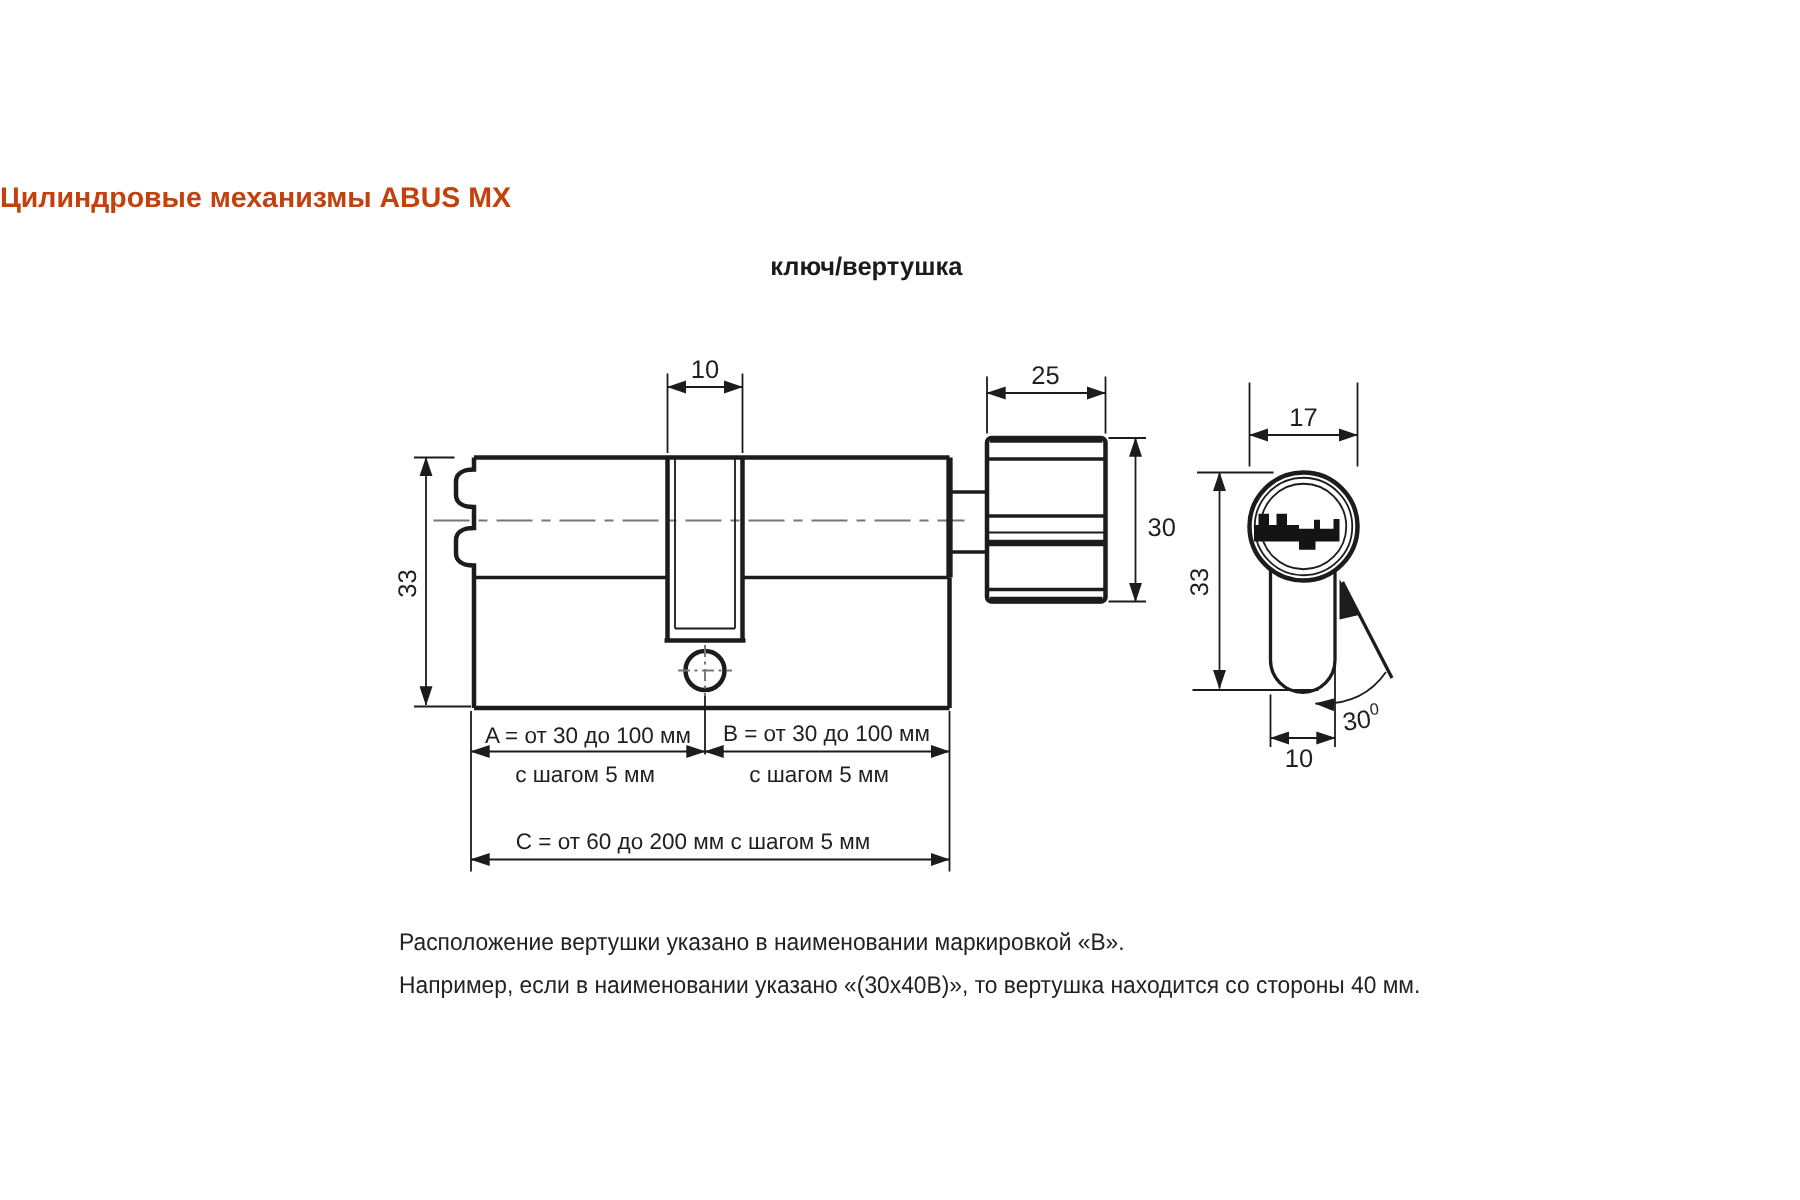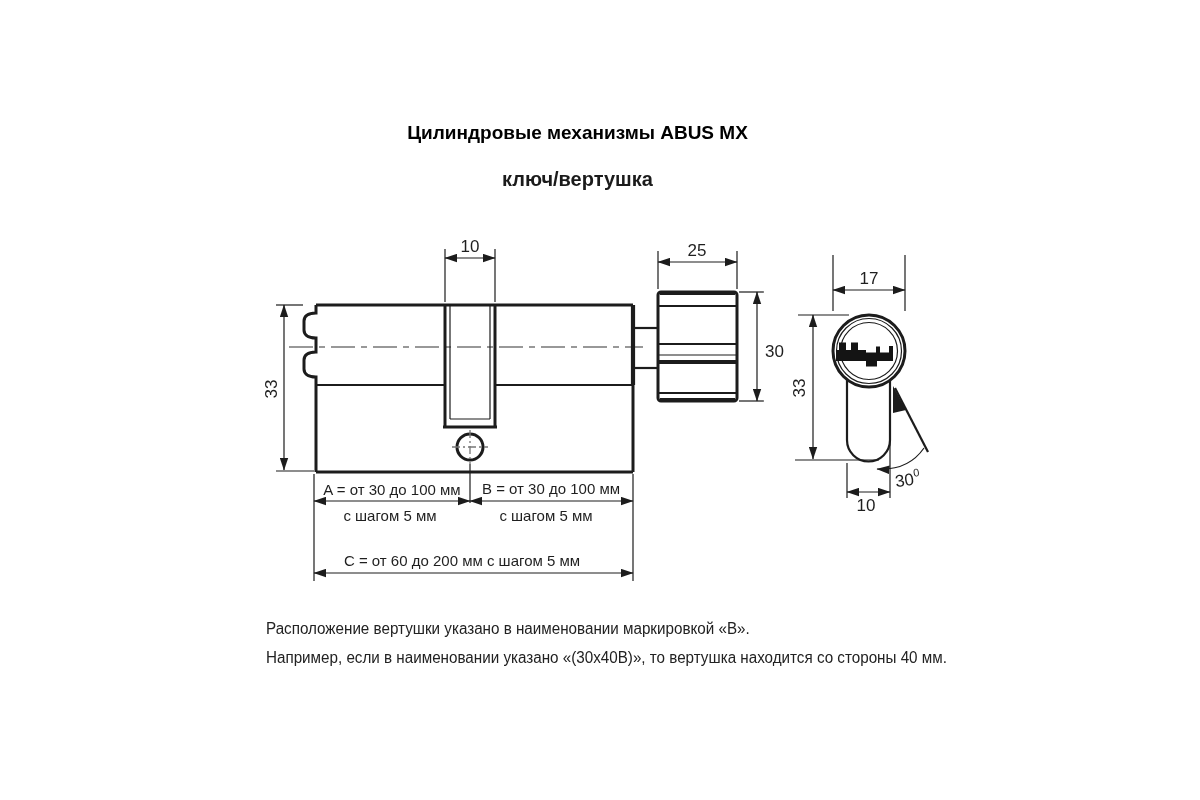"Цилиндровые механизмы ABUS MX" .title-band { color: #000000 -> #c2410c; text-align: center -> left }
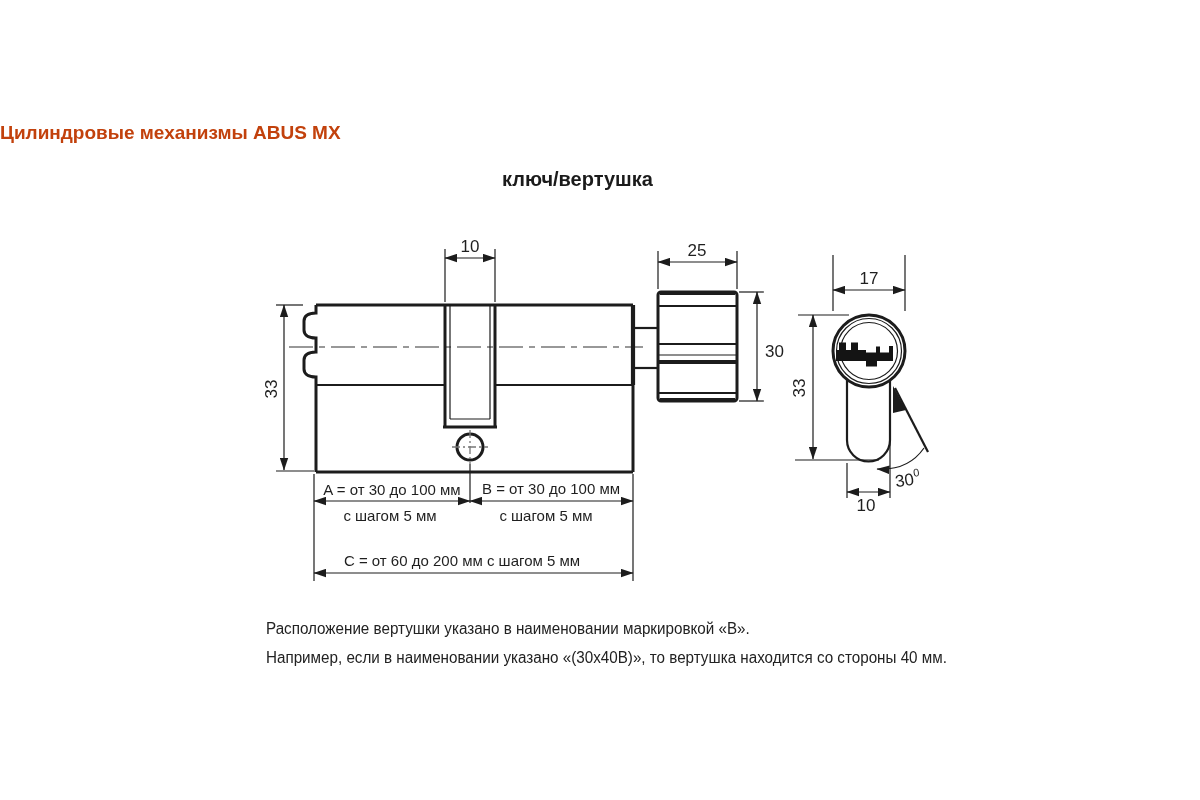"ключ/вертушка" .subtitle-band { font-size: 20px -> 17px }
